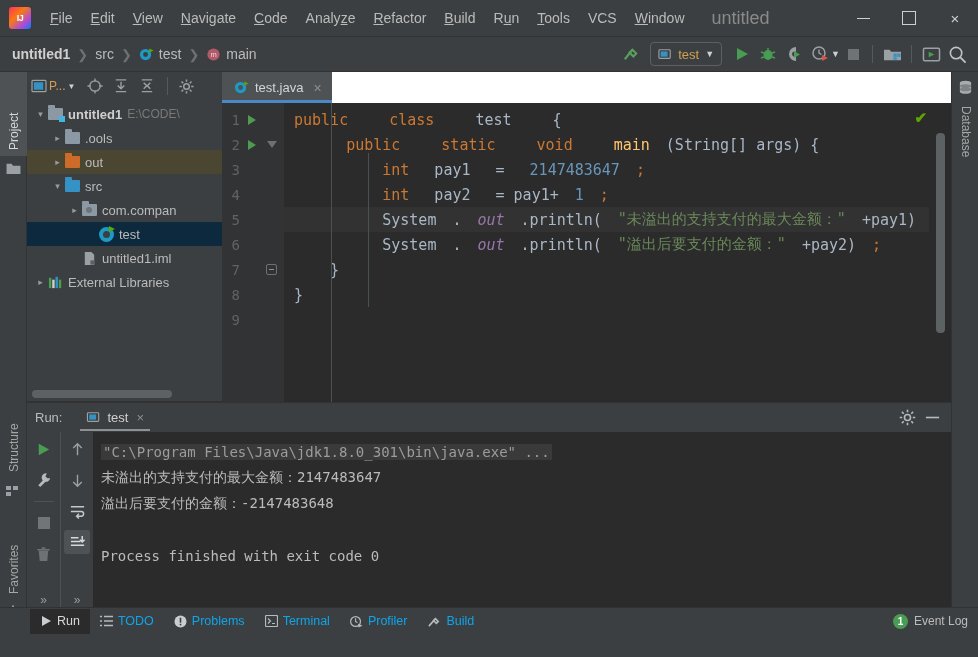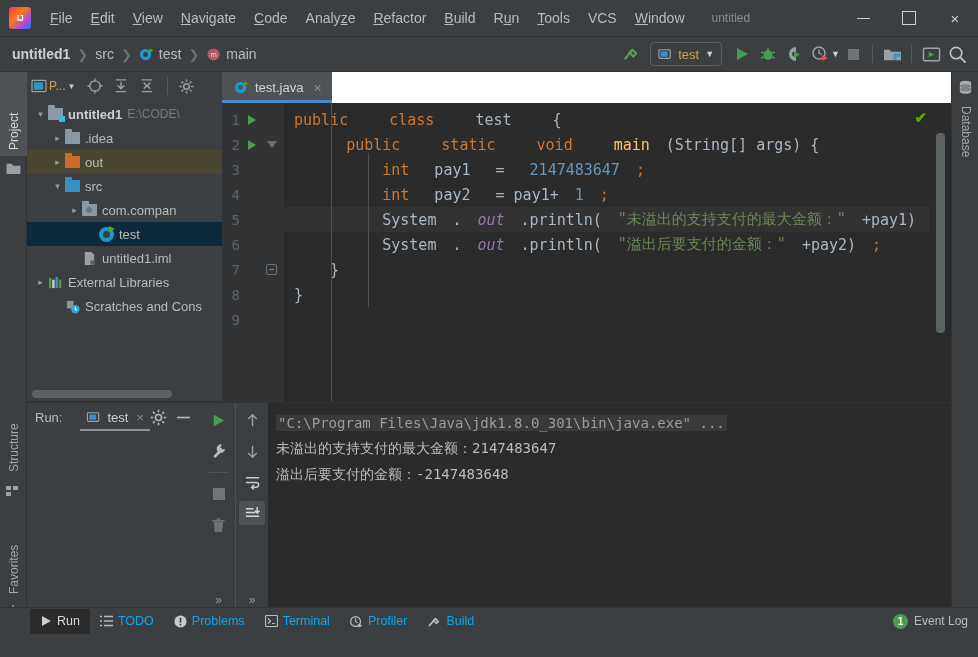"untitled" .win-title { font-size: 12px -> 18px }
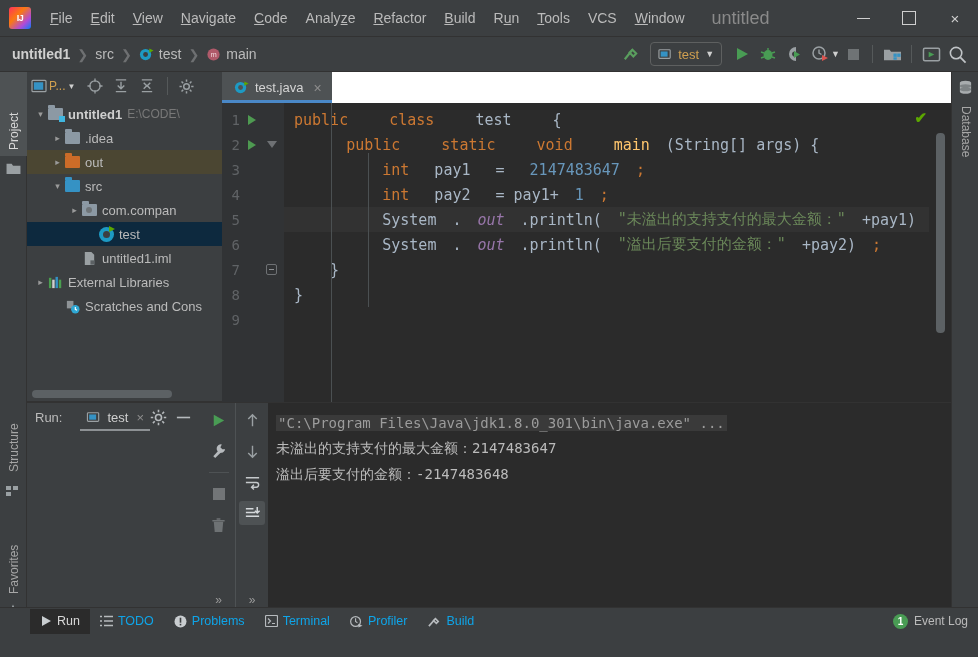".idea" span.tname { text: .idea -> .ools }
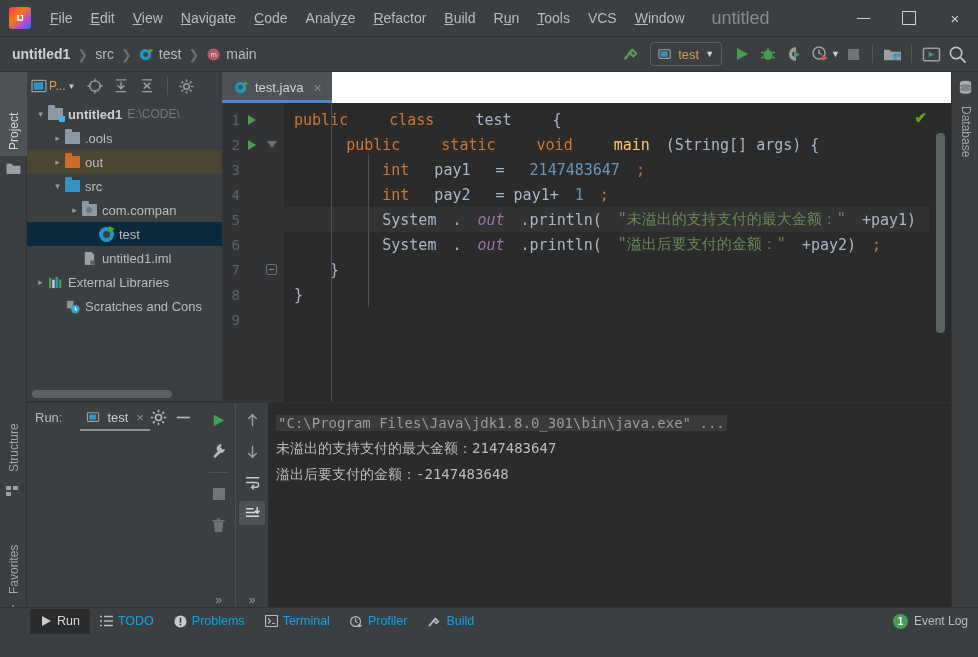"Scratches and Cons" div.trow { html: <div> <span></span> <span> <svg> <path></path> <circle></circle> <path></path> </svg> </span> <span>Scratches and Cons</span> </div> -> none }
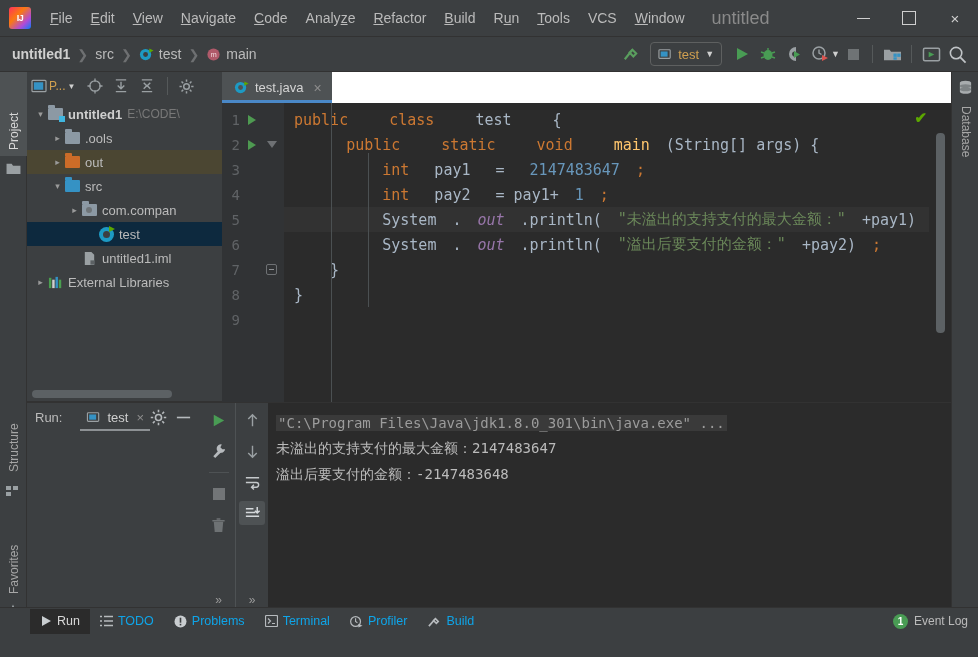"Run:" .run-panel { flex-direction: row -> column }
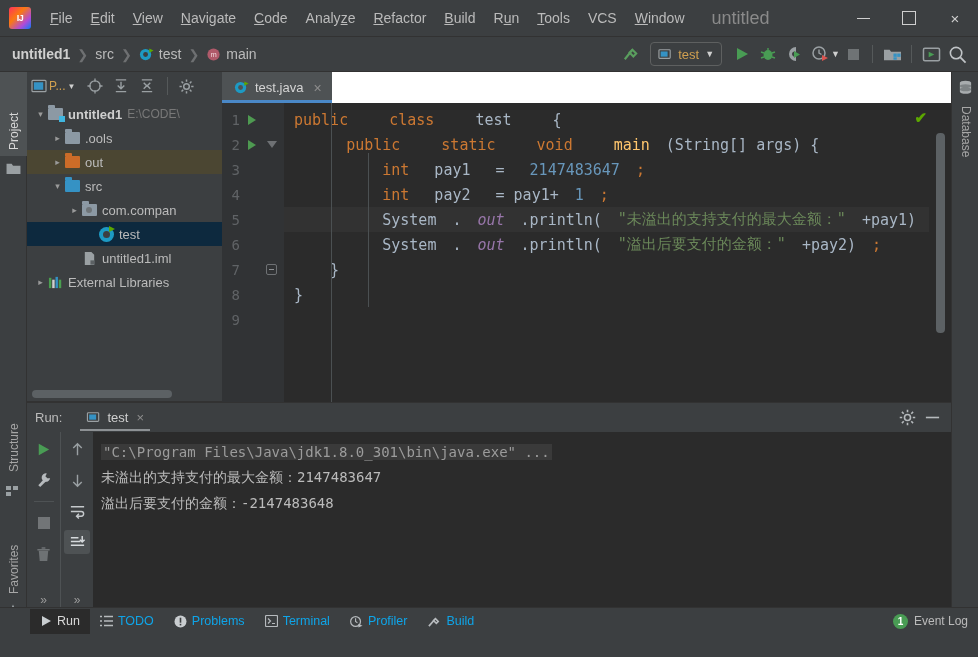"Process finished with exit code" div.coline { html: none -> <div>Process finished with exit code 0</div> }
